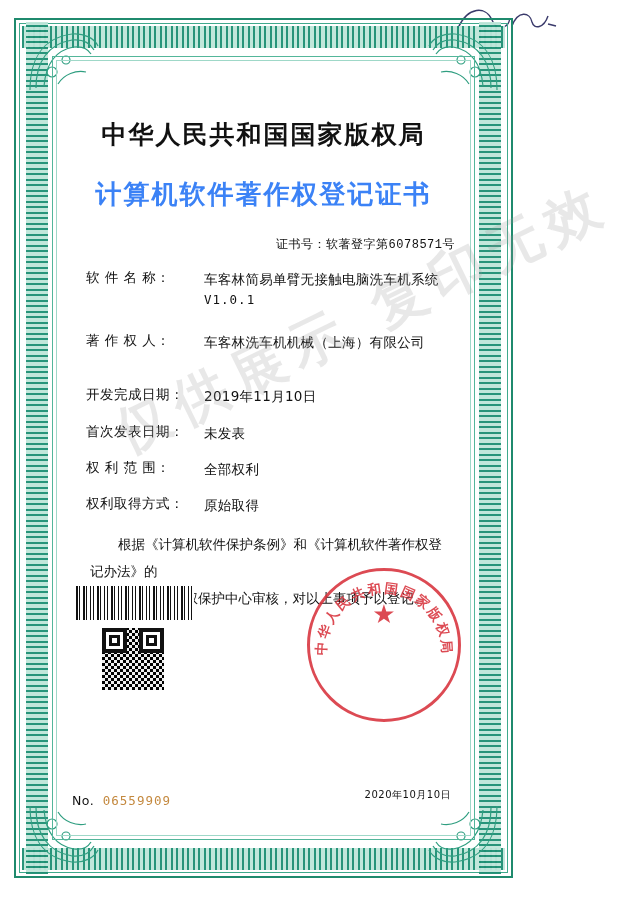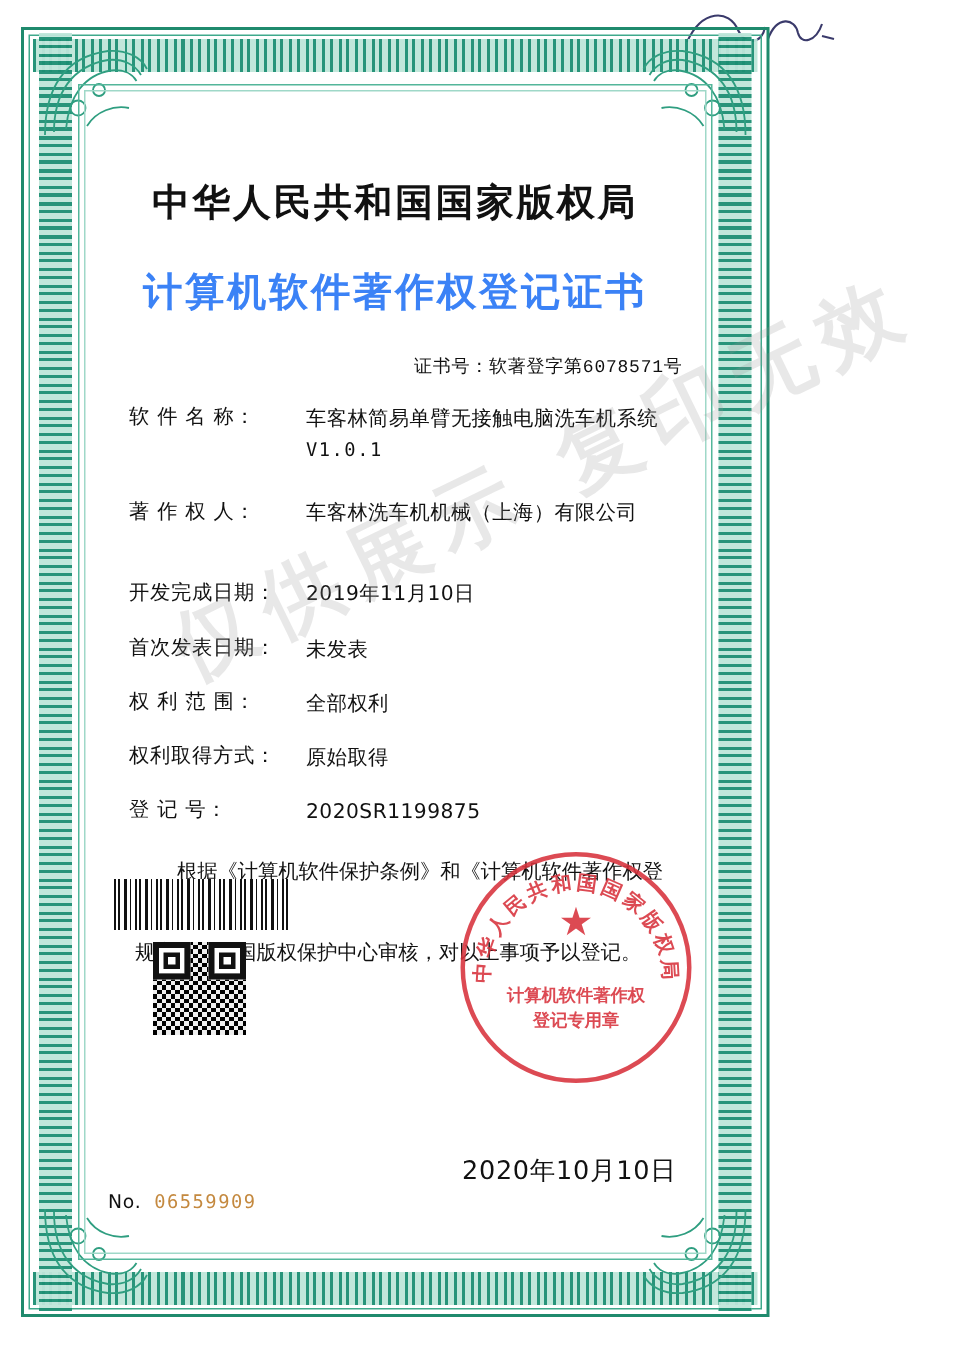"登 记 号：" div.field-row { html: <div> <div>登 记 号：</div> <div>2020SR1199875</div> </div> -> none }
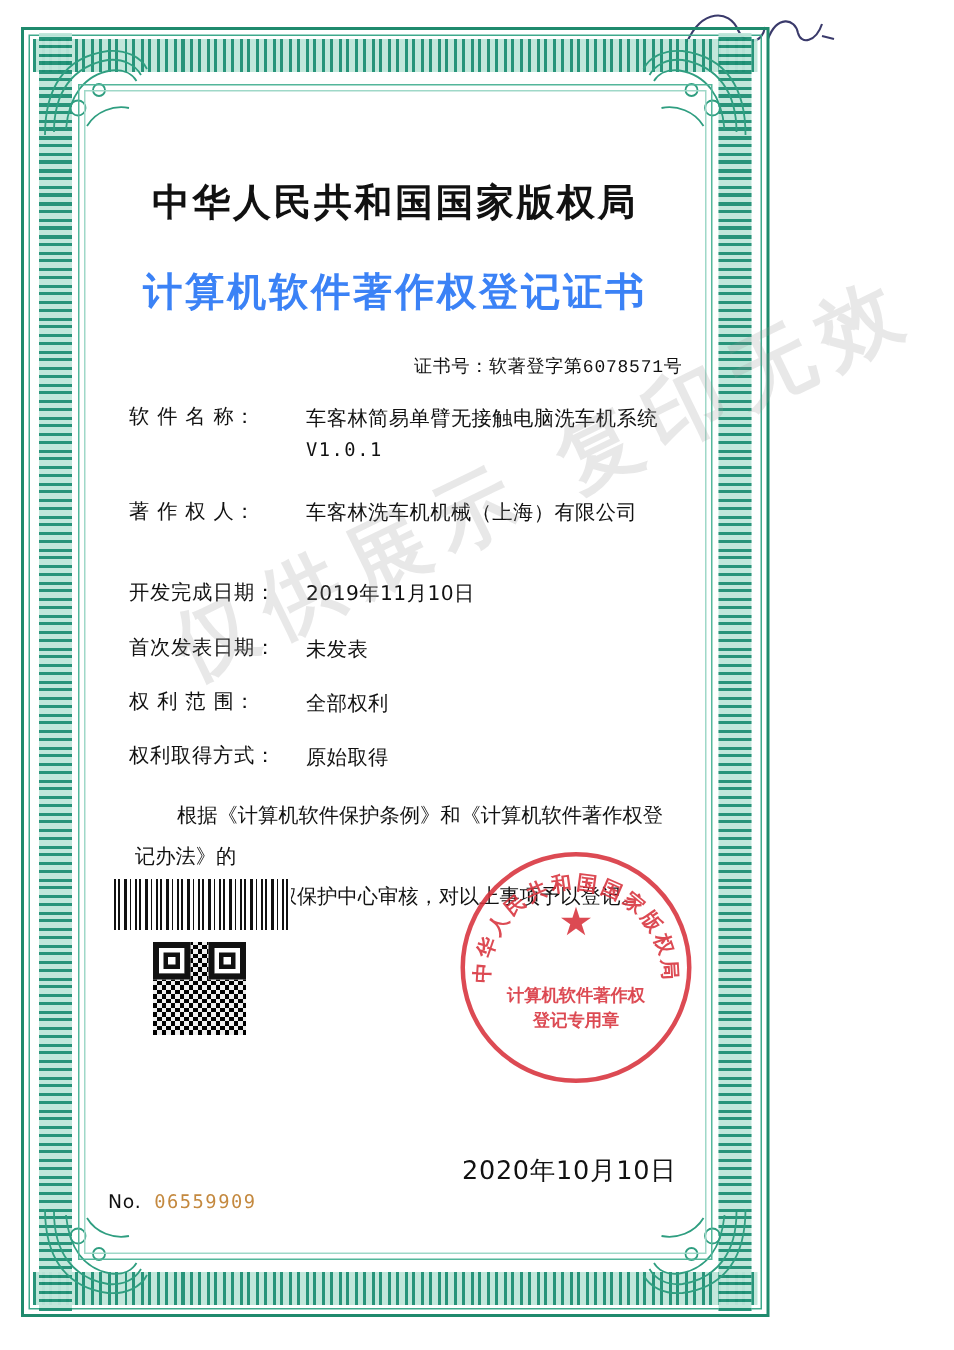"计算机软件著作权" div.seal-center { html: <div> <div>计算机软件著作权</div> <div>登记专用章</div> </div> -> none }
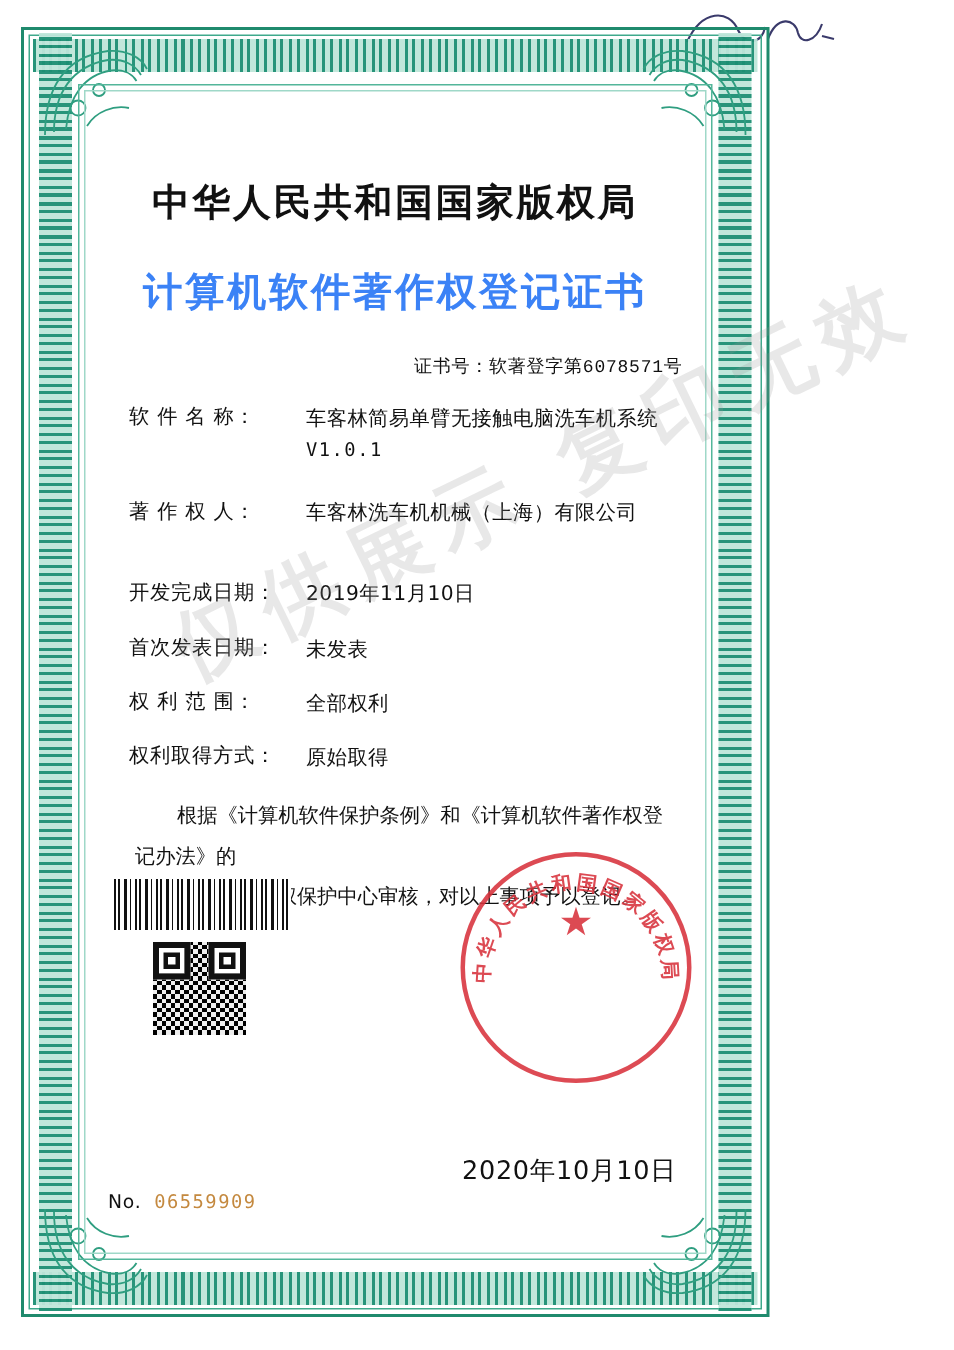"2020年10月10日" .footer-date { bottom: 108px -> 98px; font-size: 17px -> 10px }
